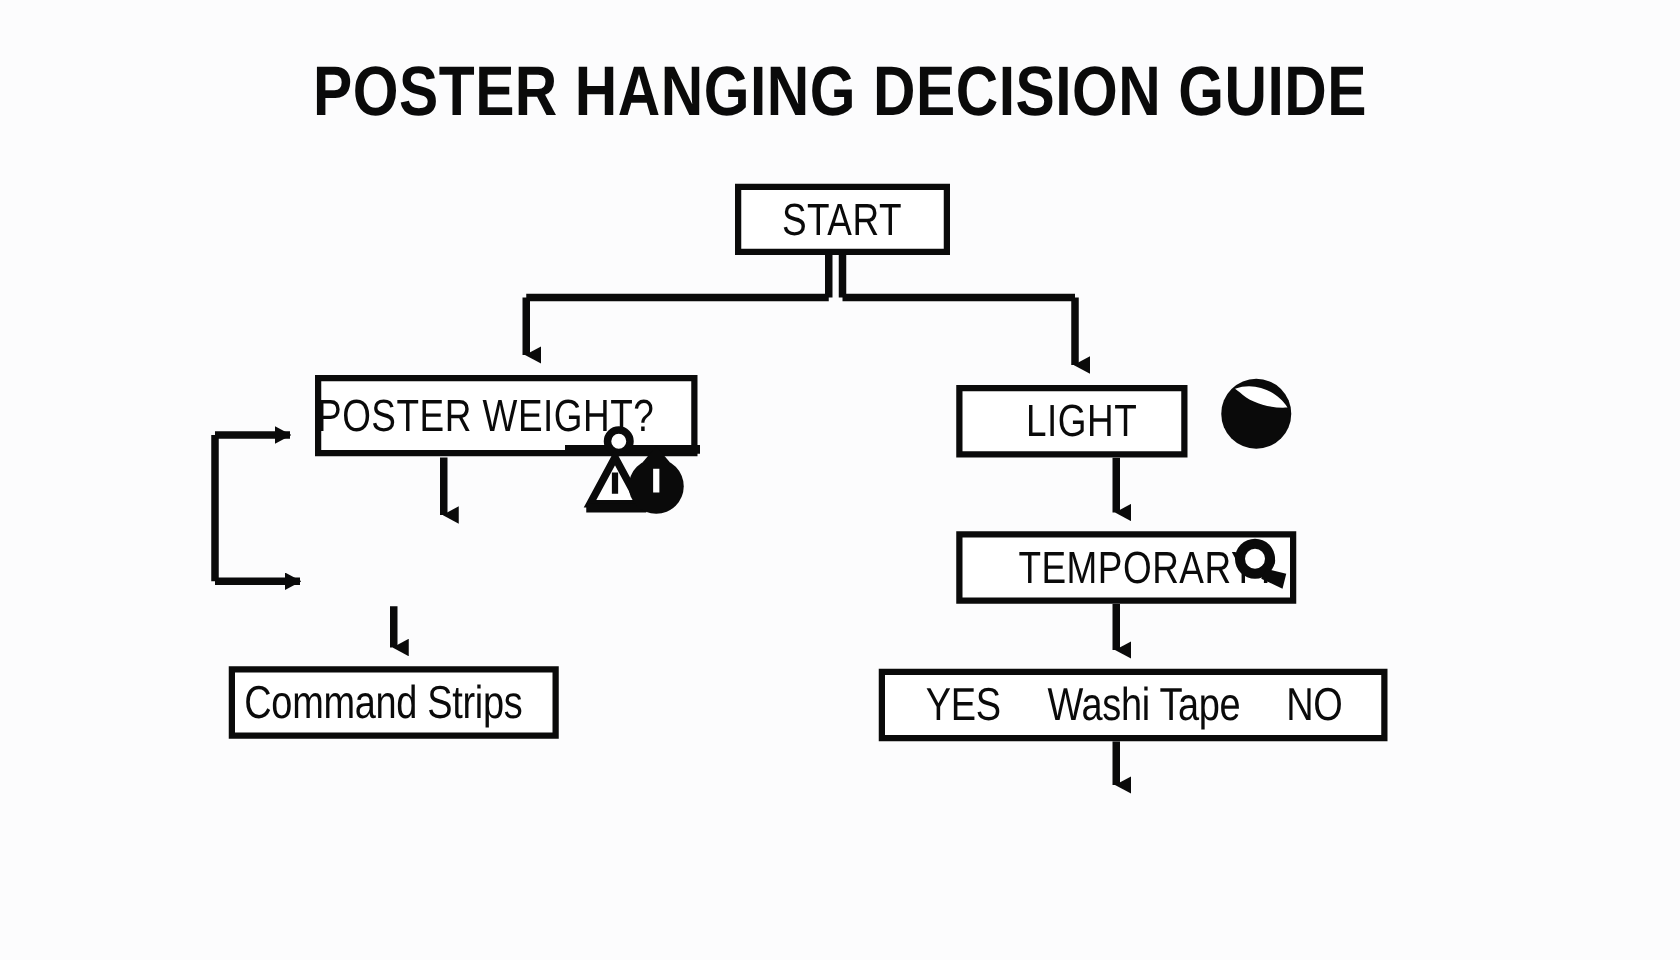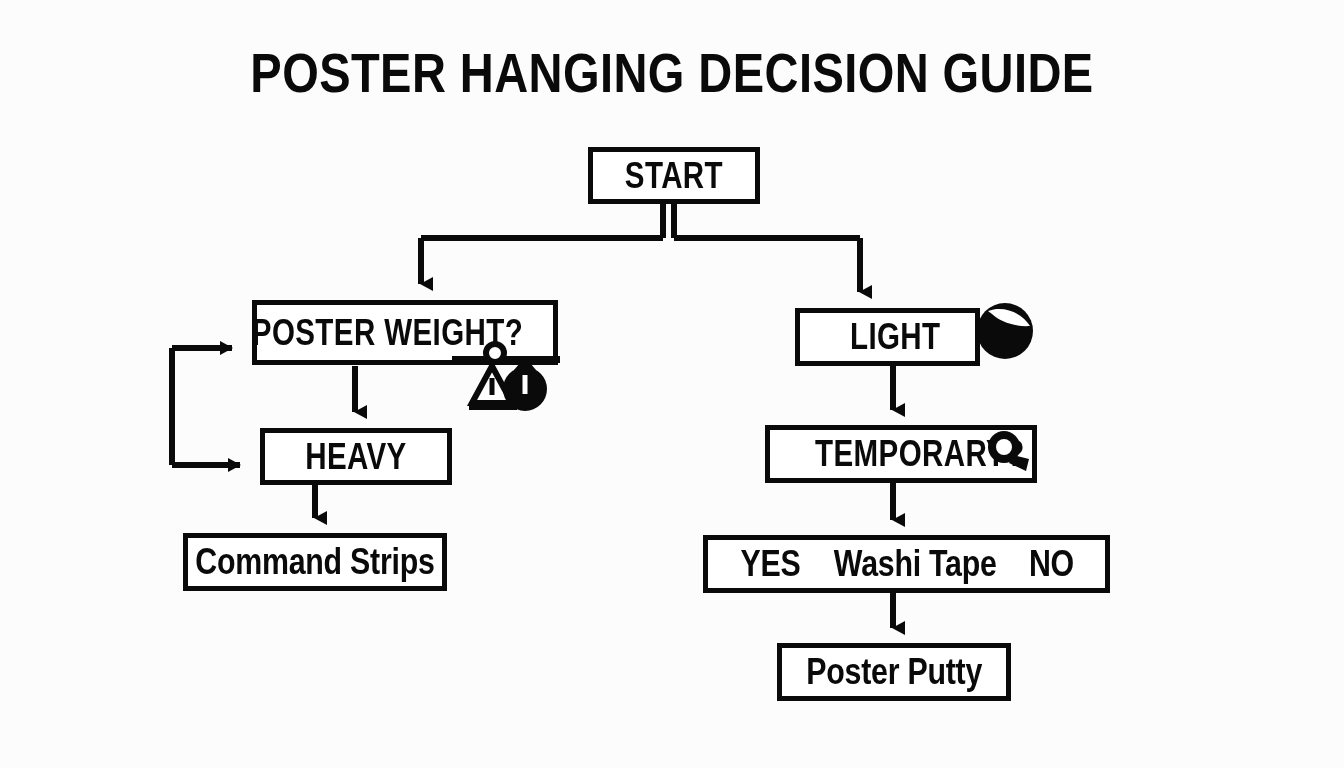"START" .node { font-weight: bold -> normal }
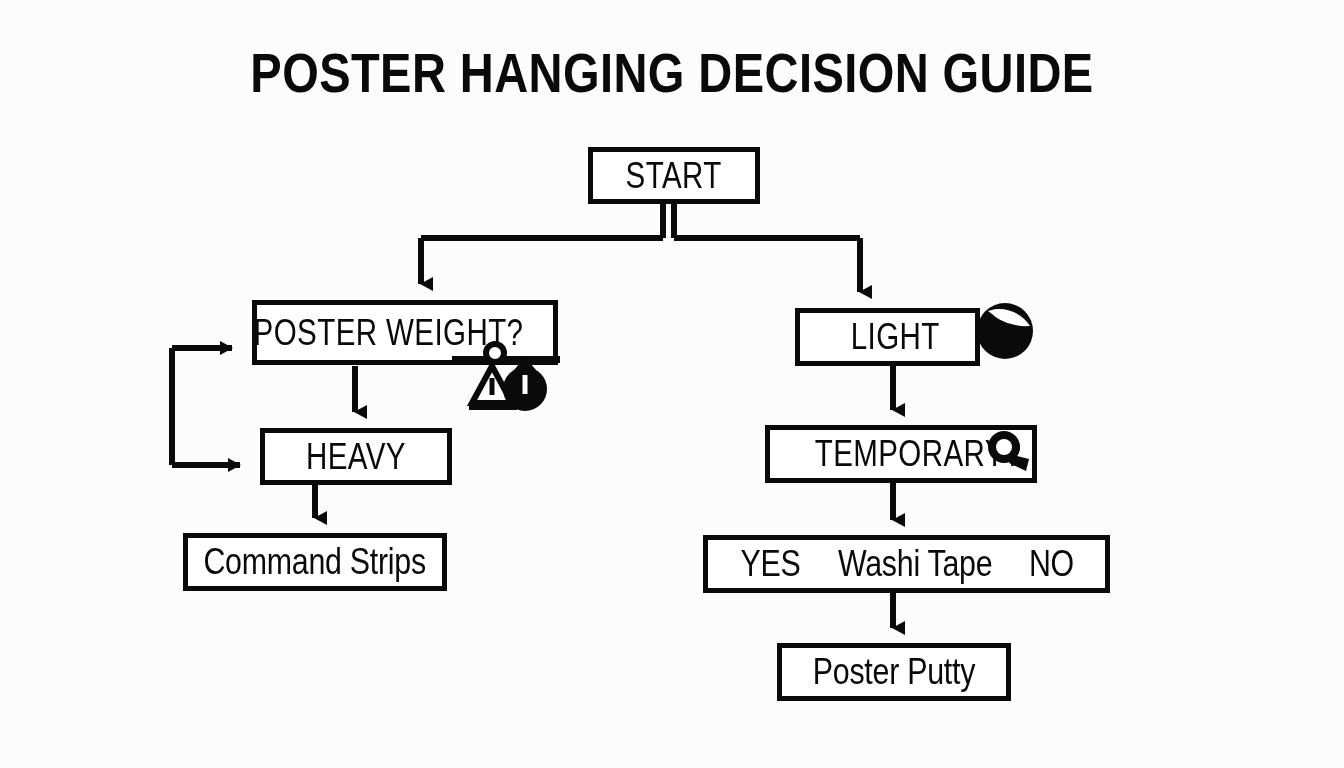"LIGHT" div.node { left: 795px -> 765px }
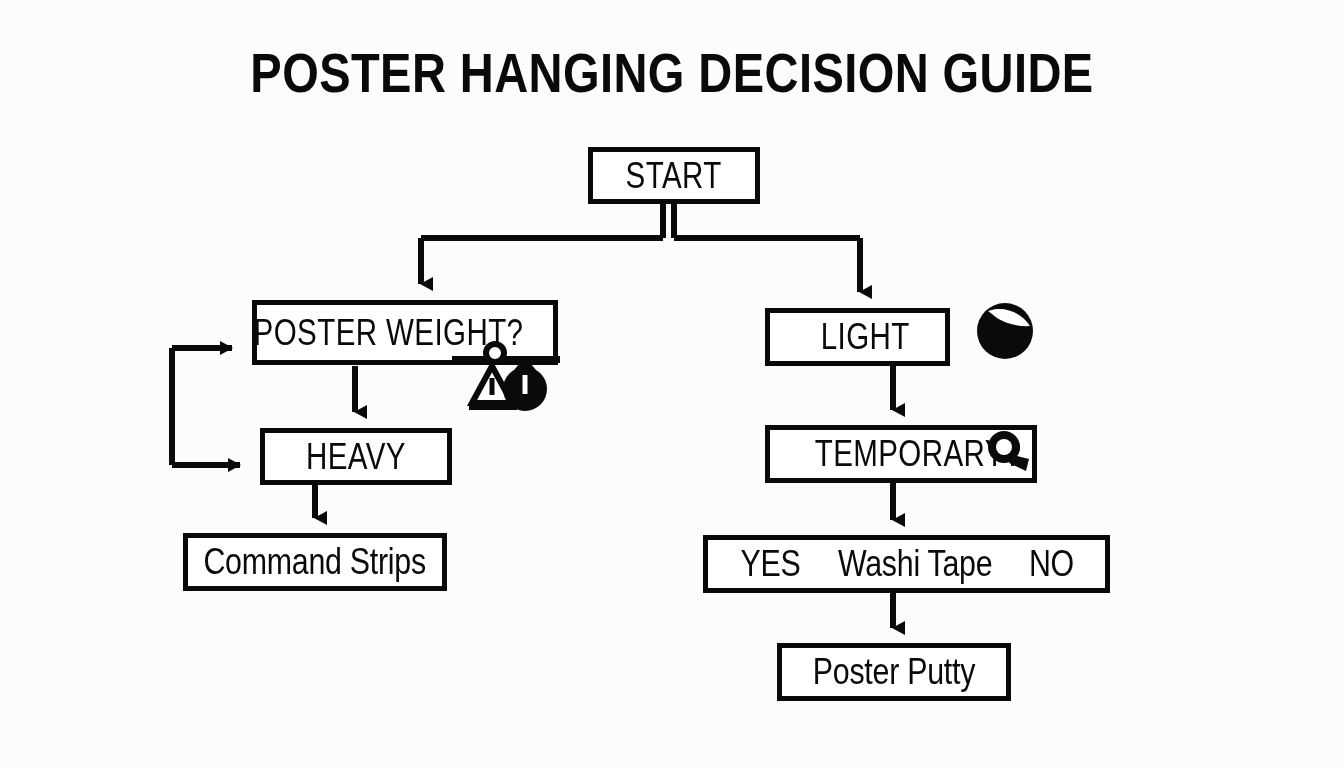"HEAVY" div.node { html: <div> <span>HEAVY</span> </div> -> none }
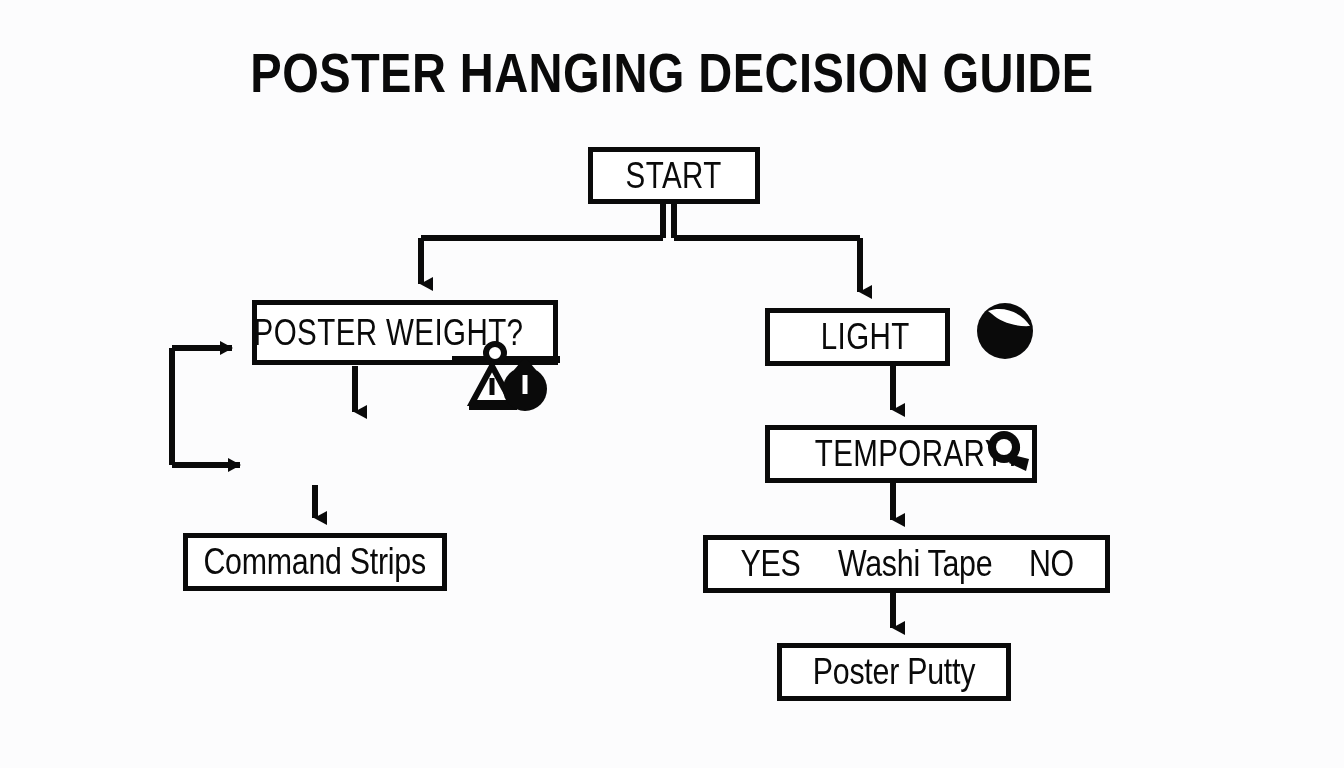"Command Strips" div.node { justify-content: none -> flex-end }
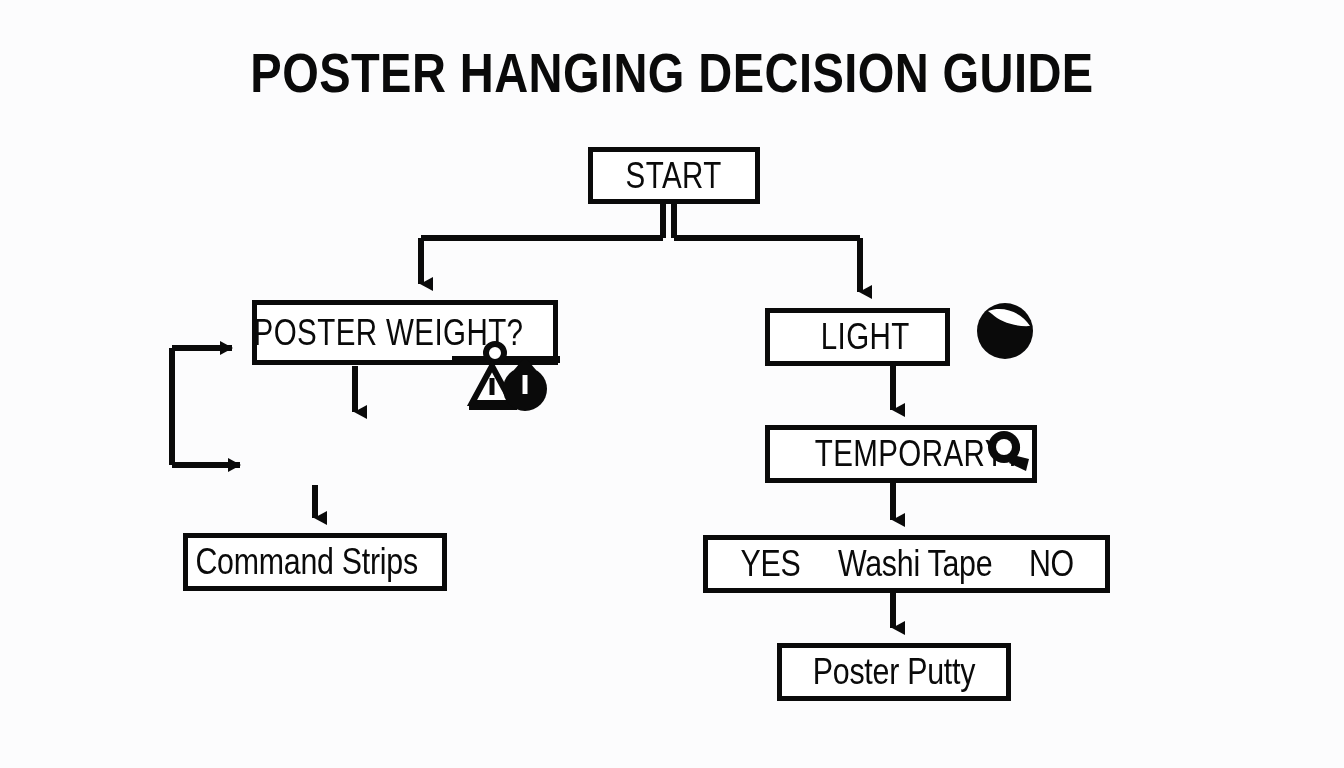"Poster Putty" div.node { html: <div> <span>Poster Putty</span> </div> -> none }
